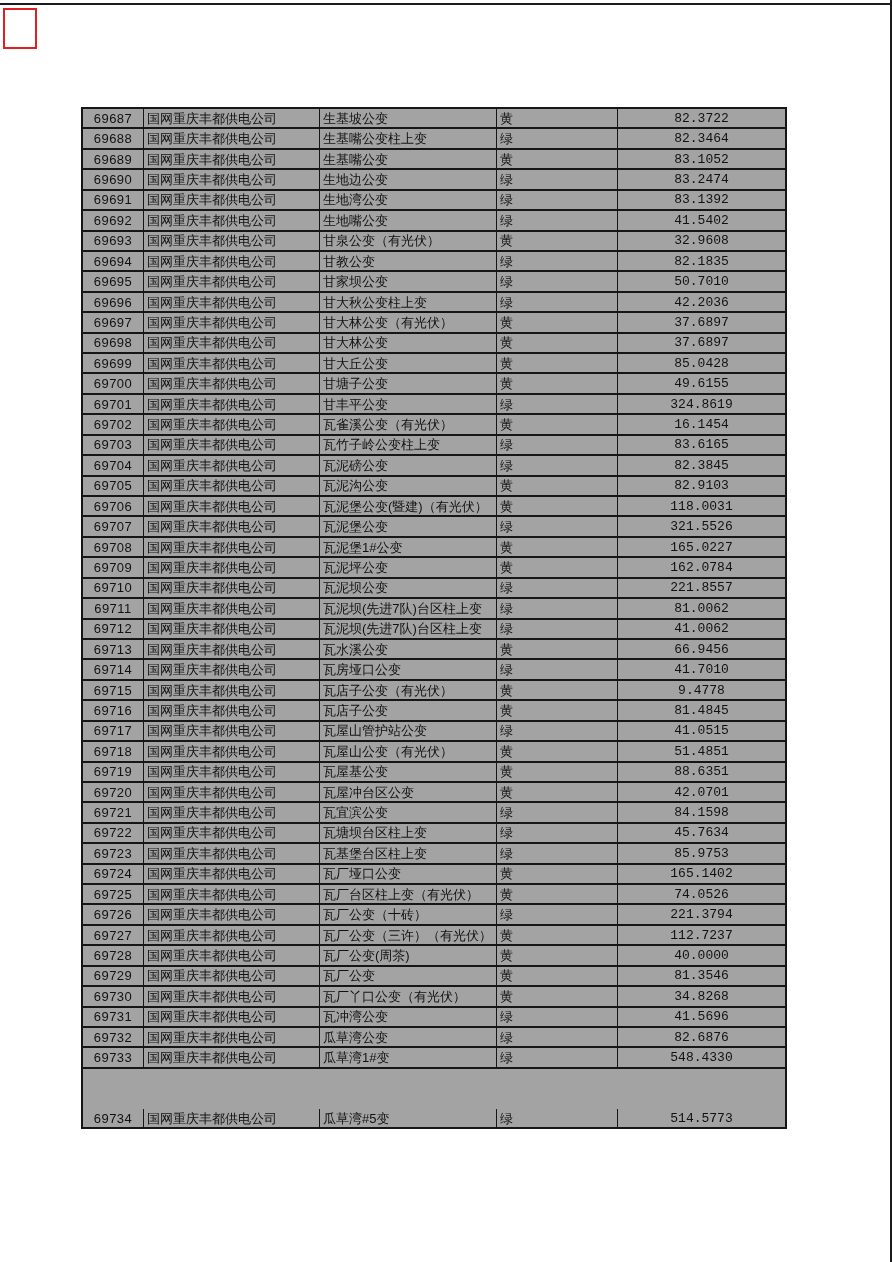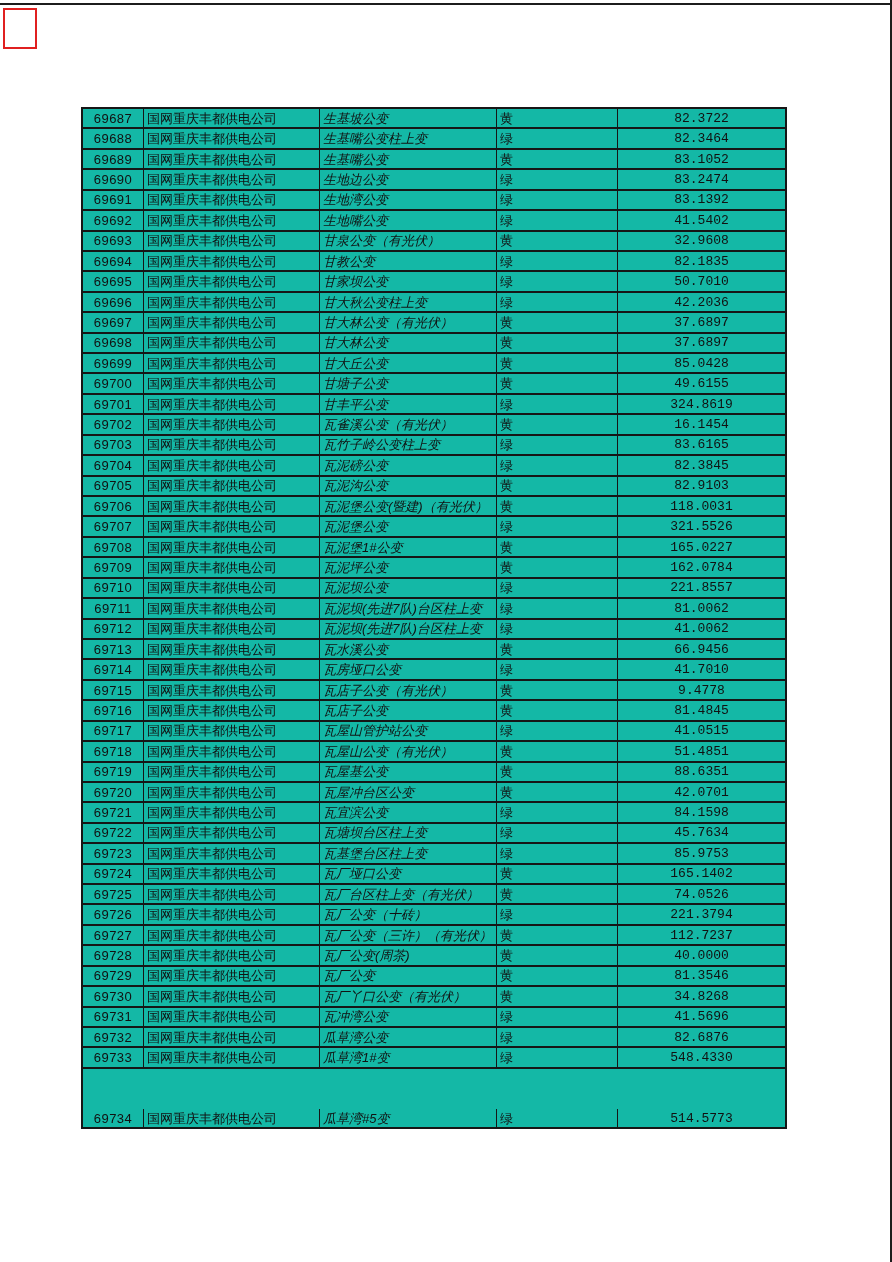"69687" #grid { background: #14b8a6 -> #a3a3a3 }
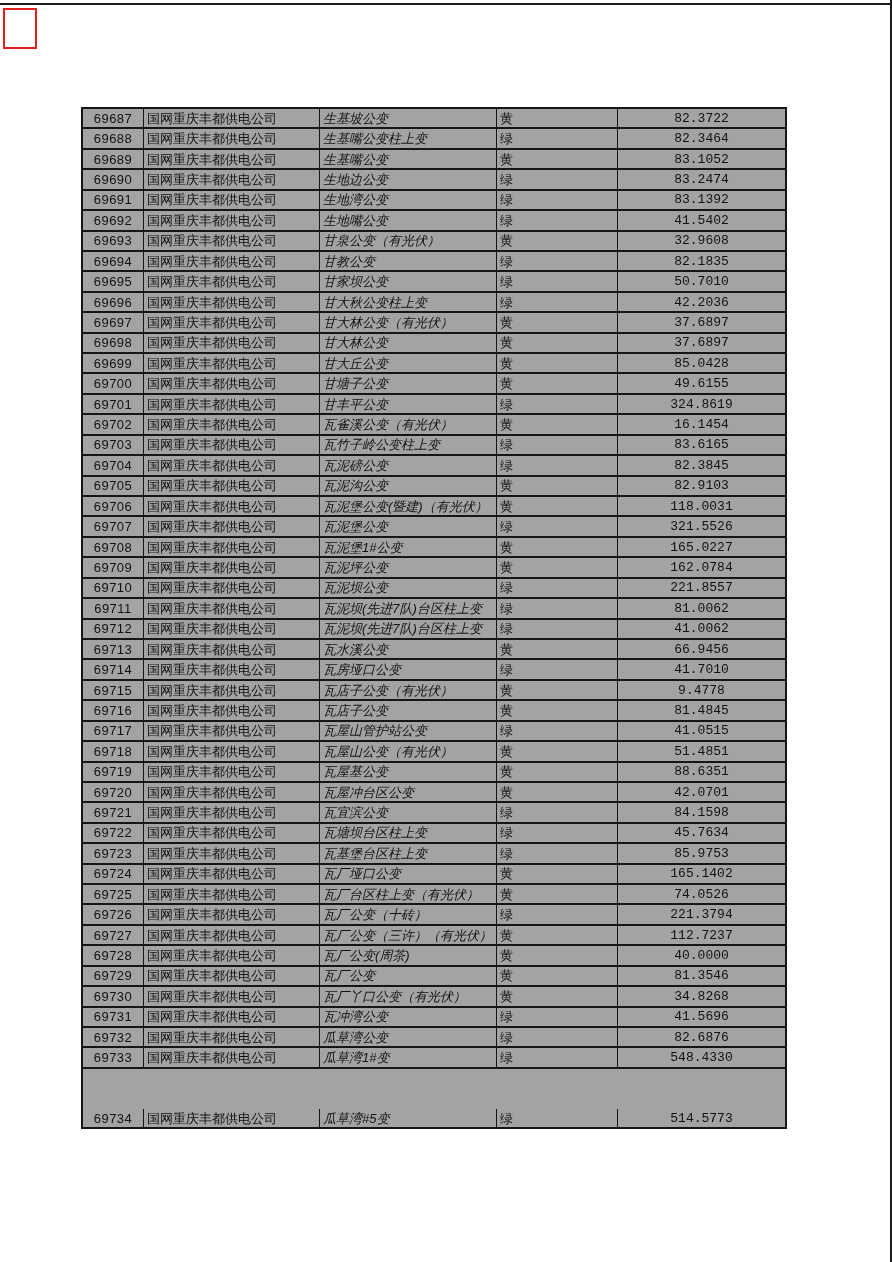"生基坡公变" .cell.station { font-style: italic -> none }
